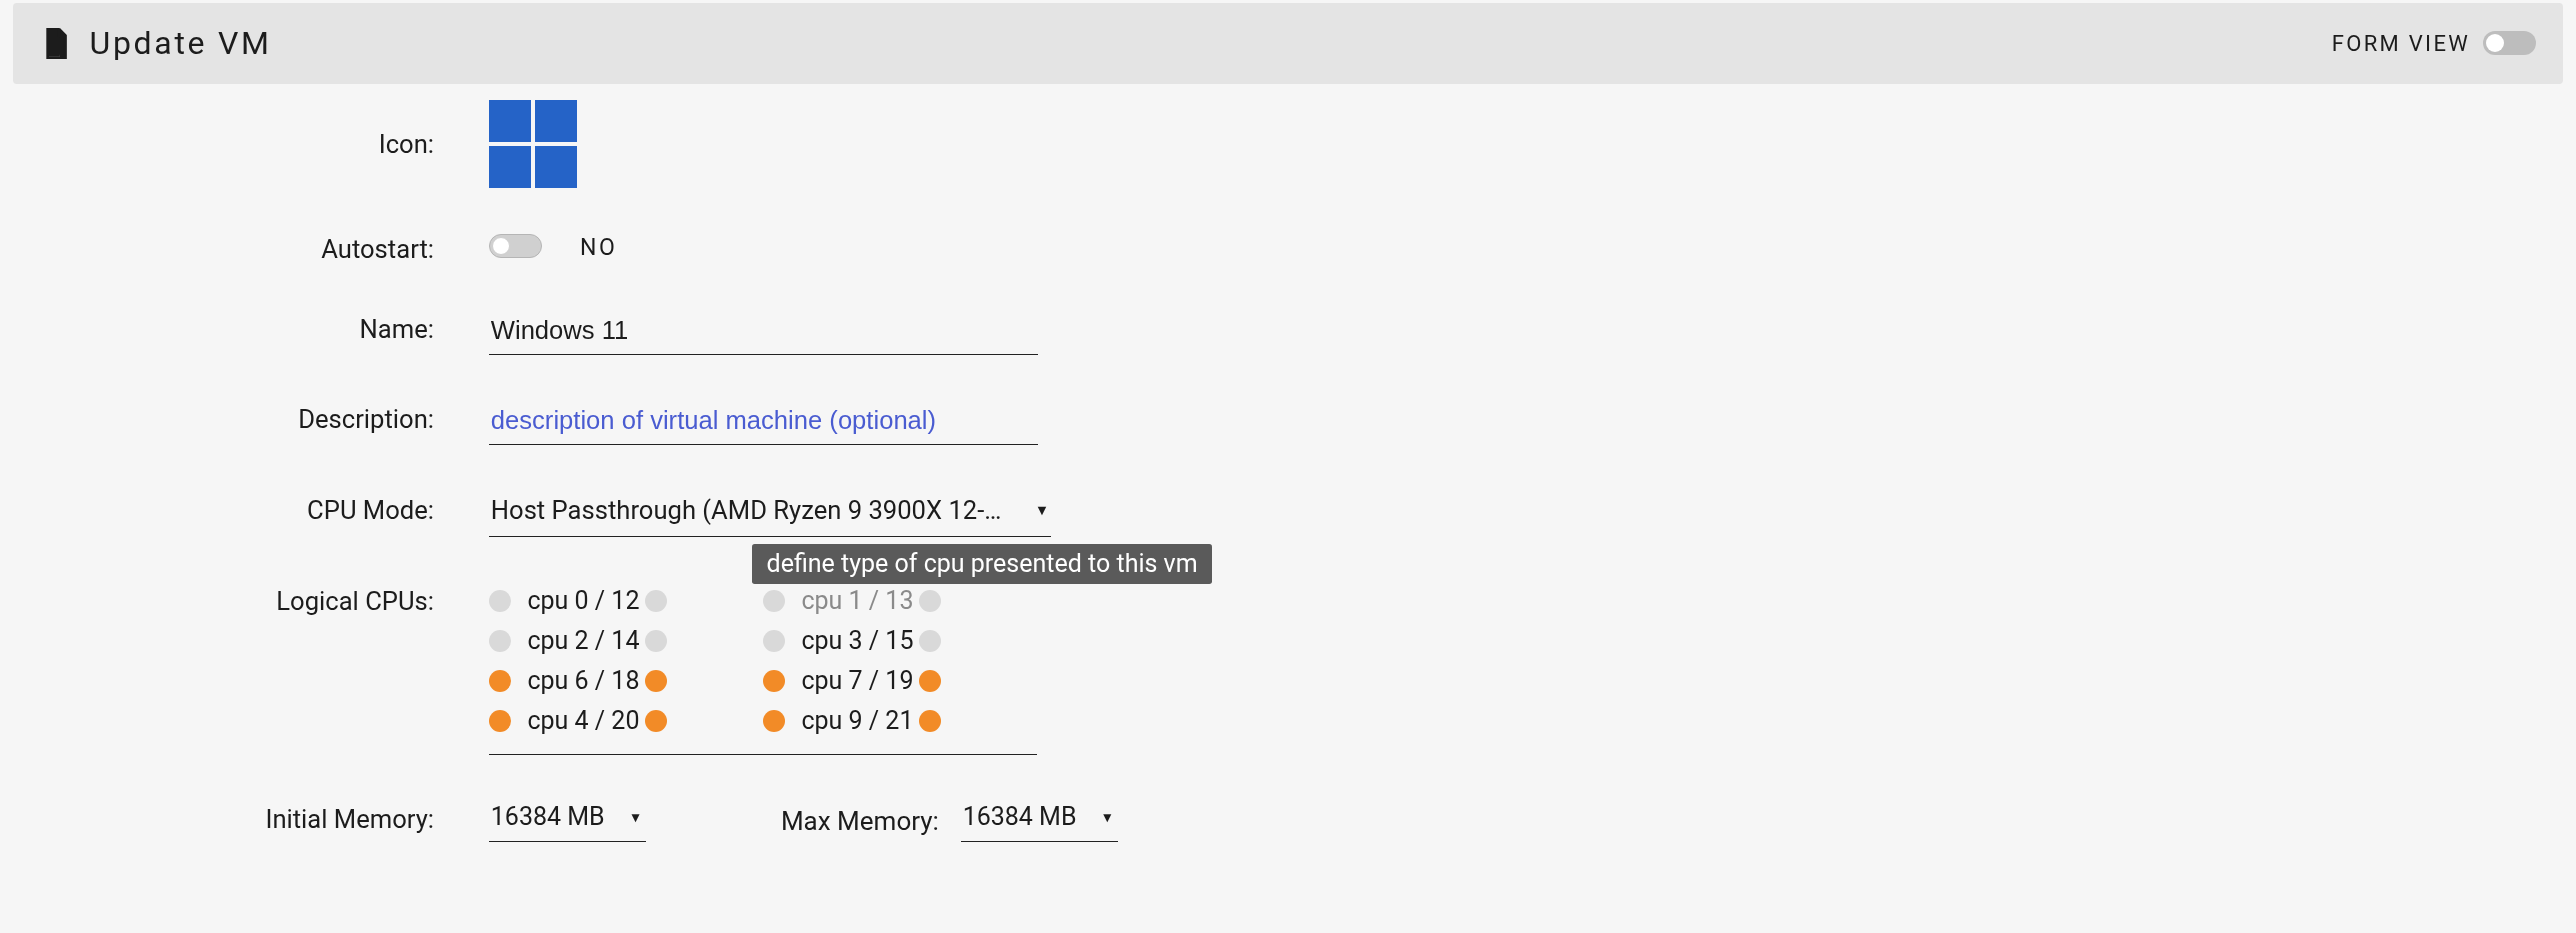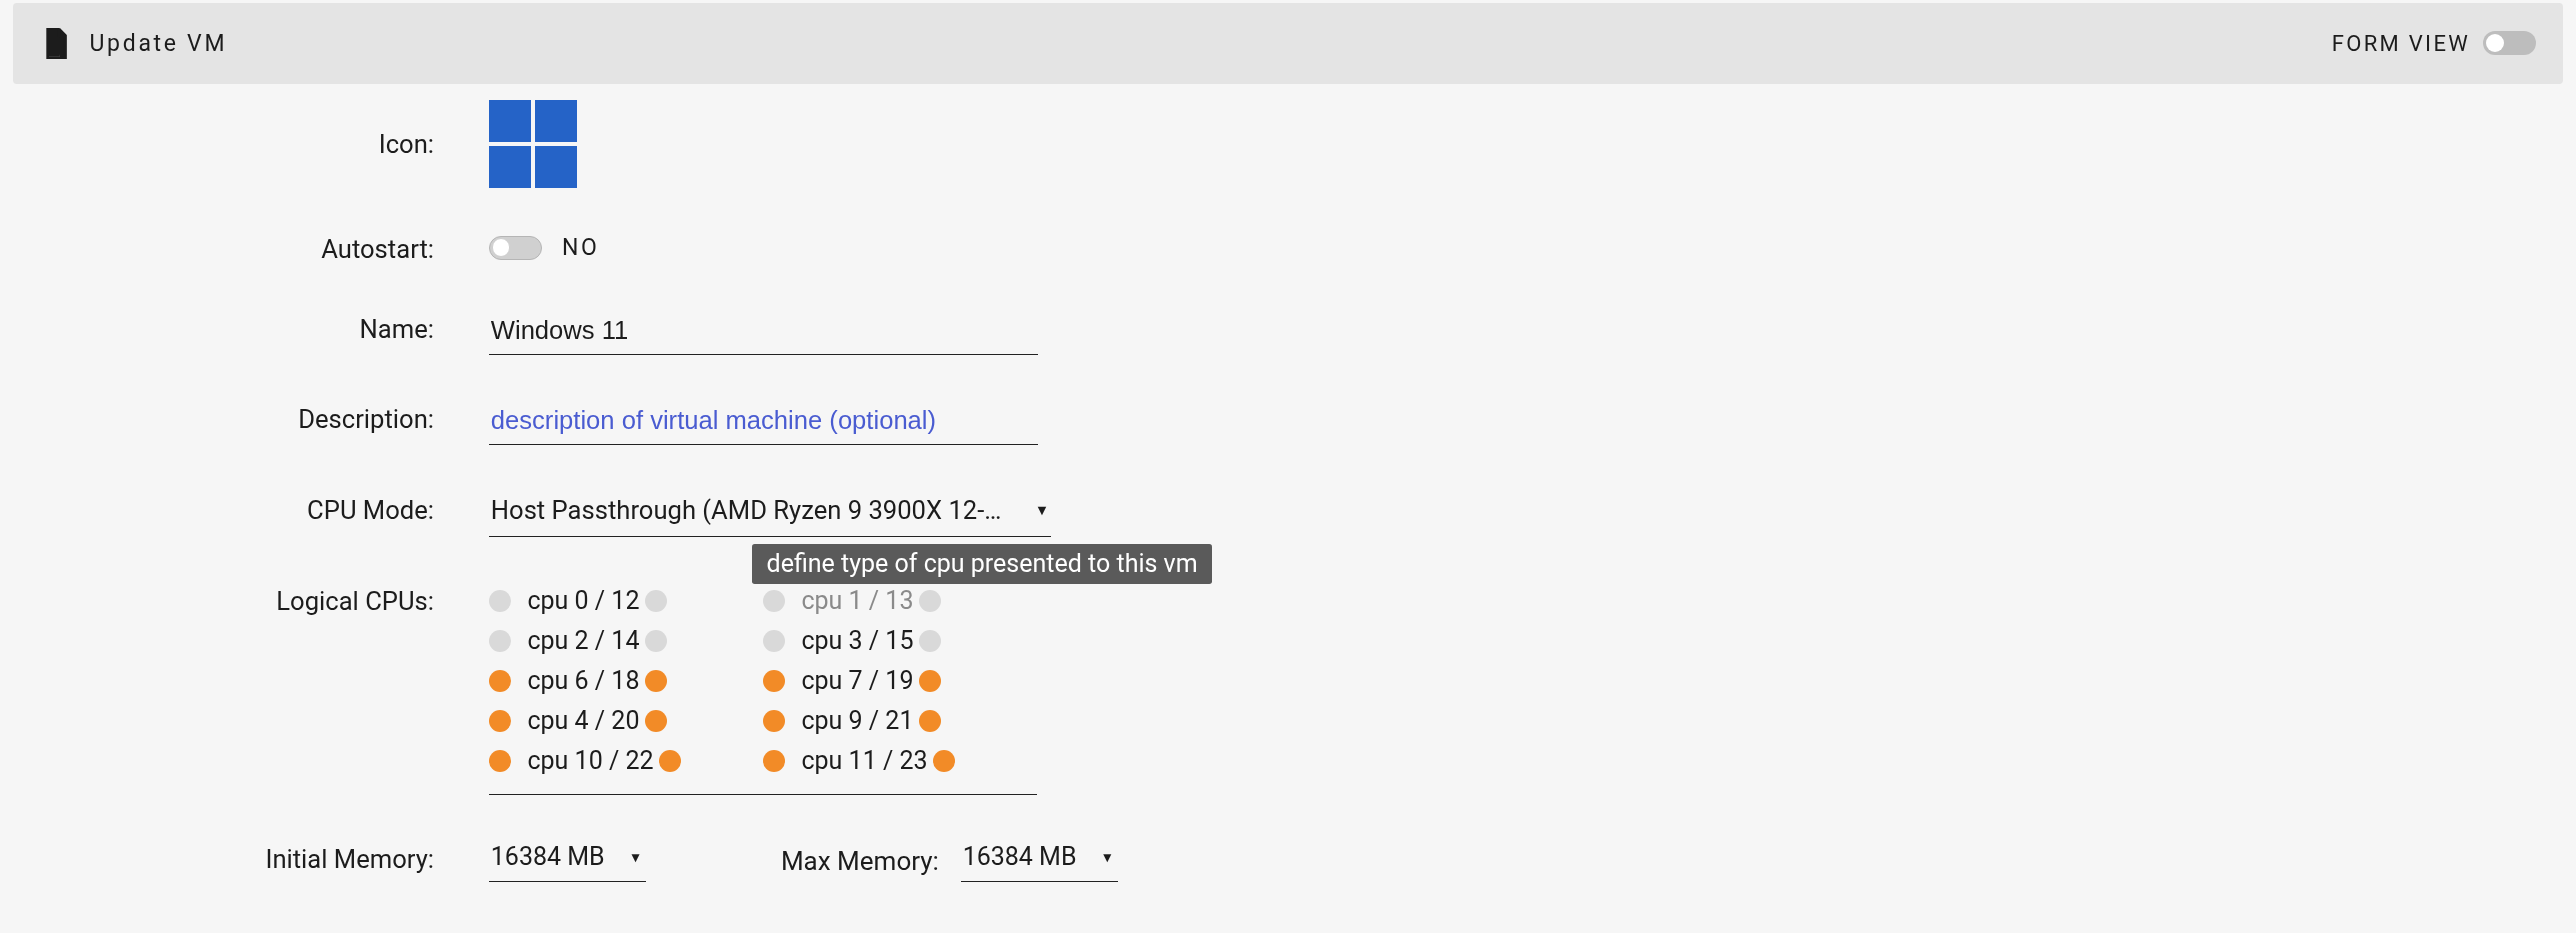"Update VM" .header-title { font-size: 23px -> 32px }
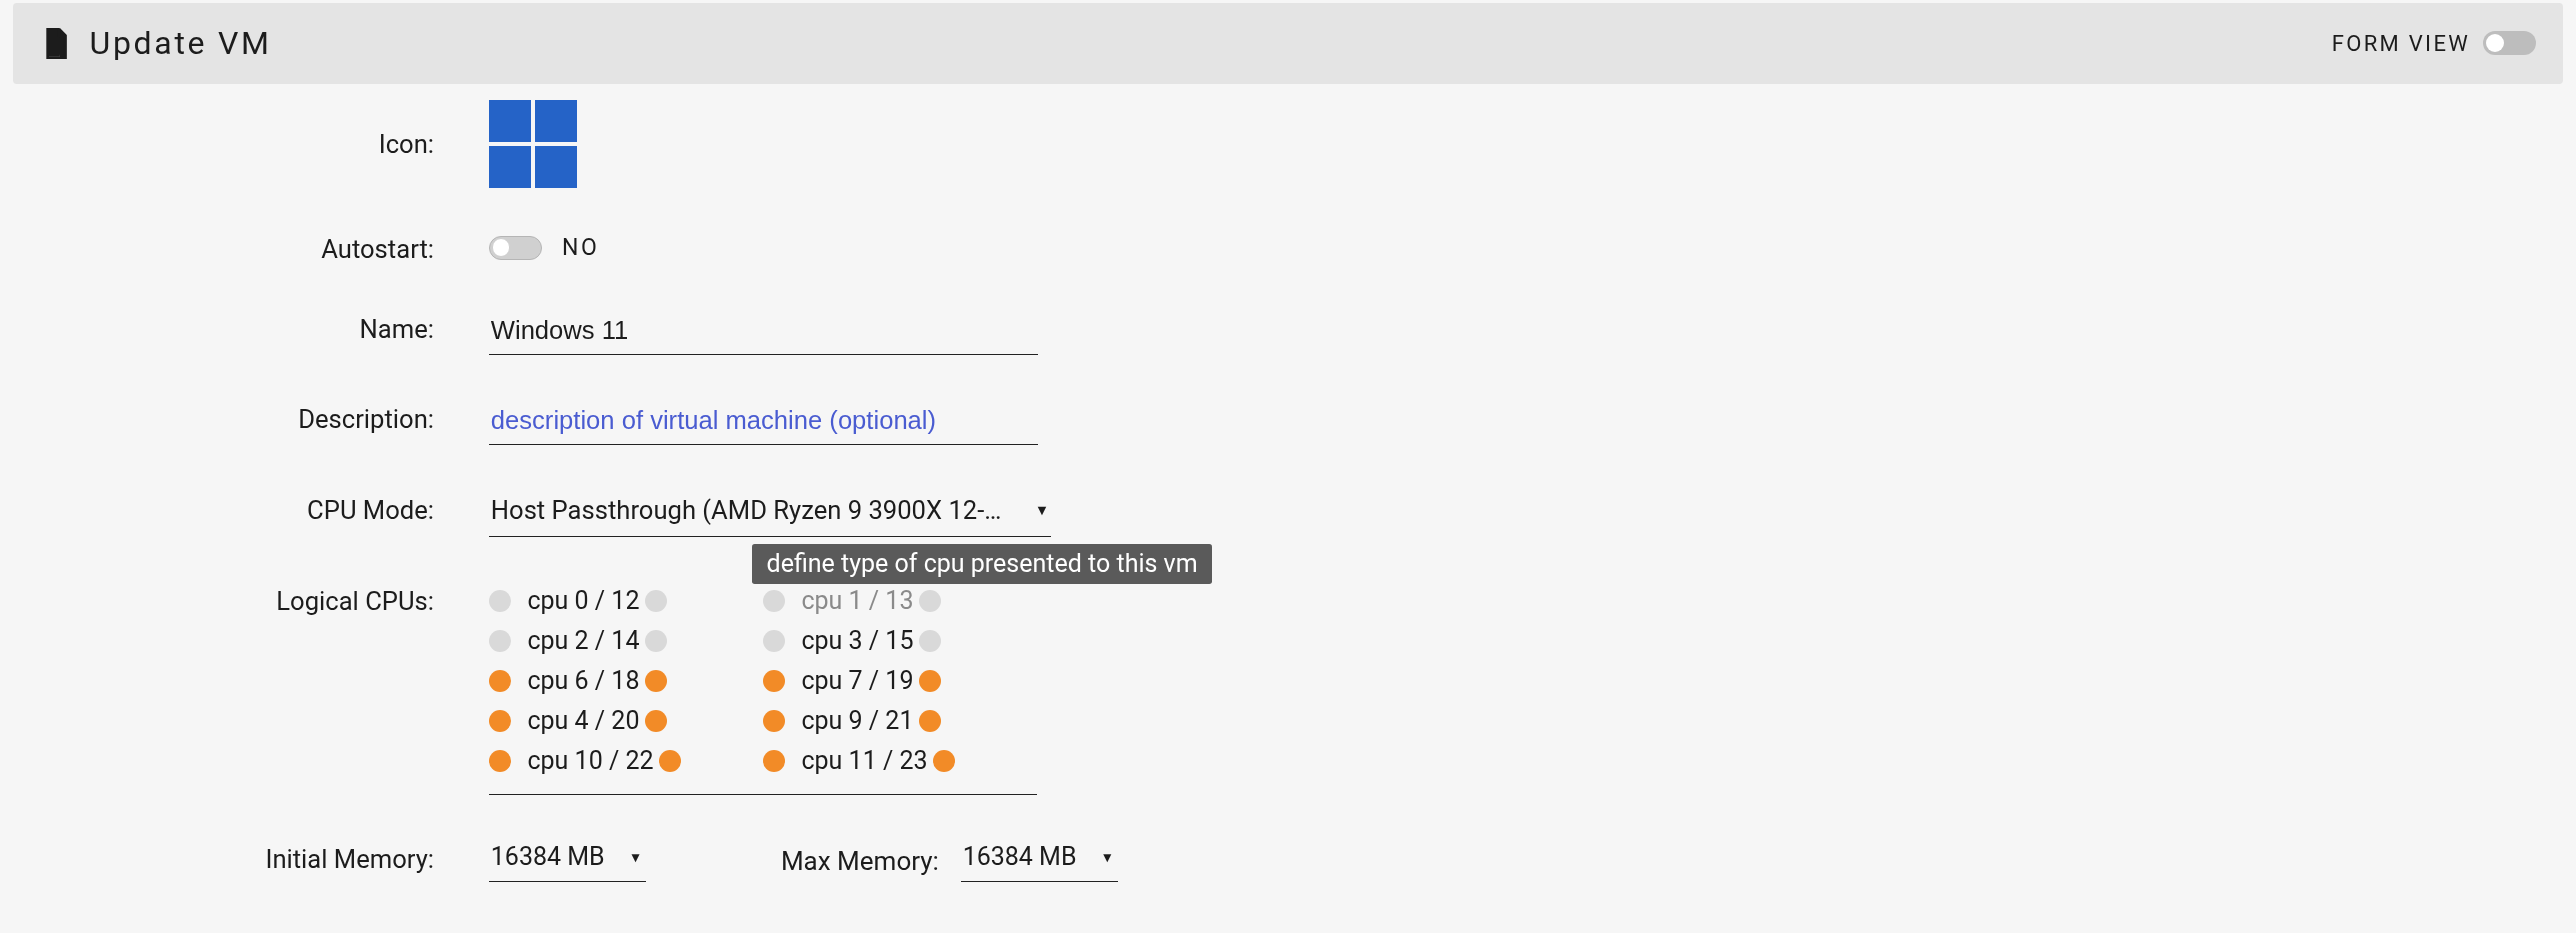"NO" .value-col { align-items: center -> none; gap: none -> 18px }
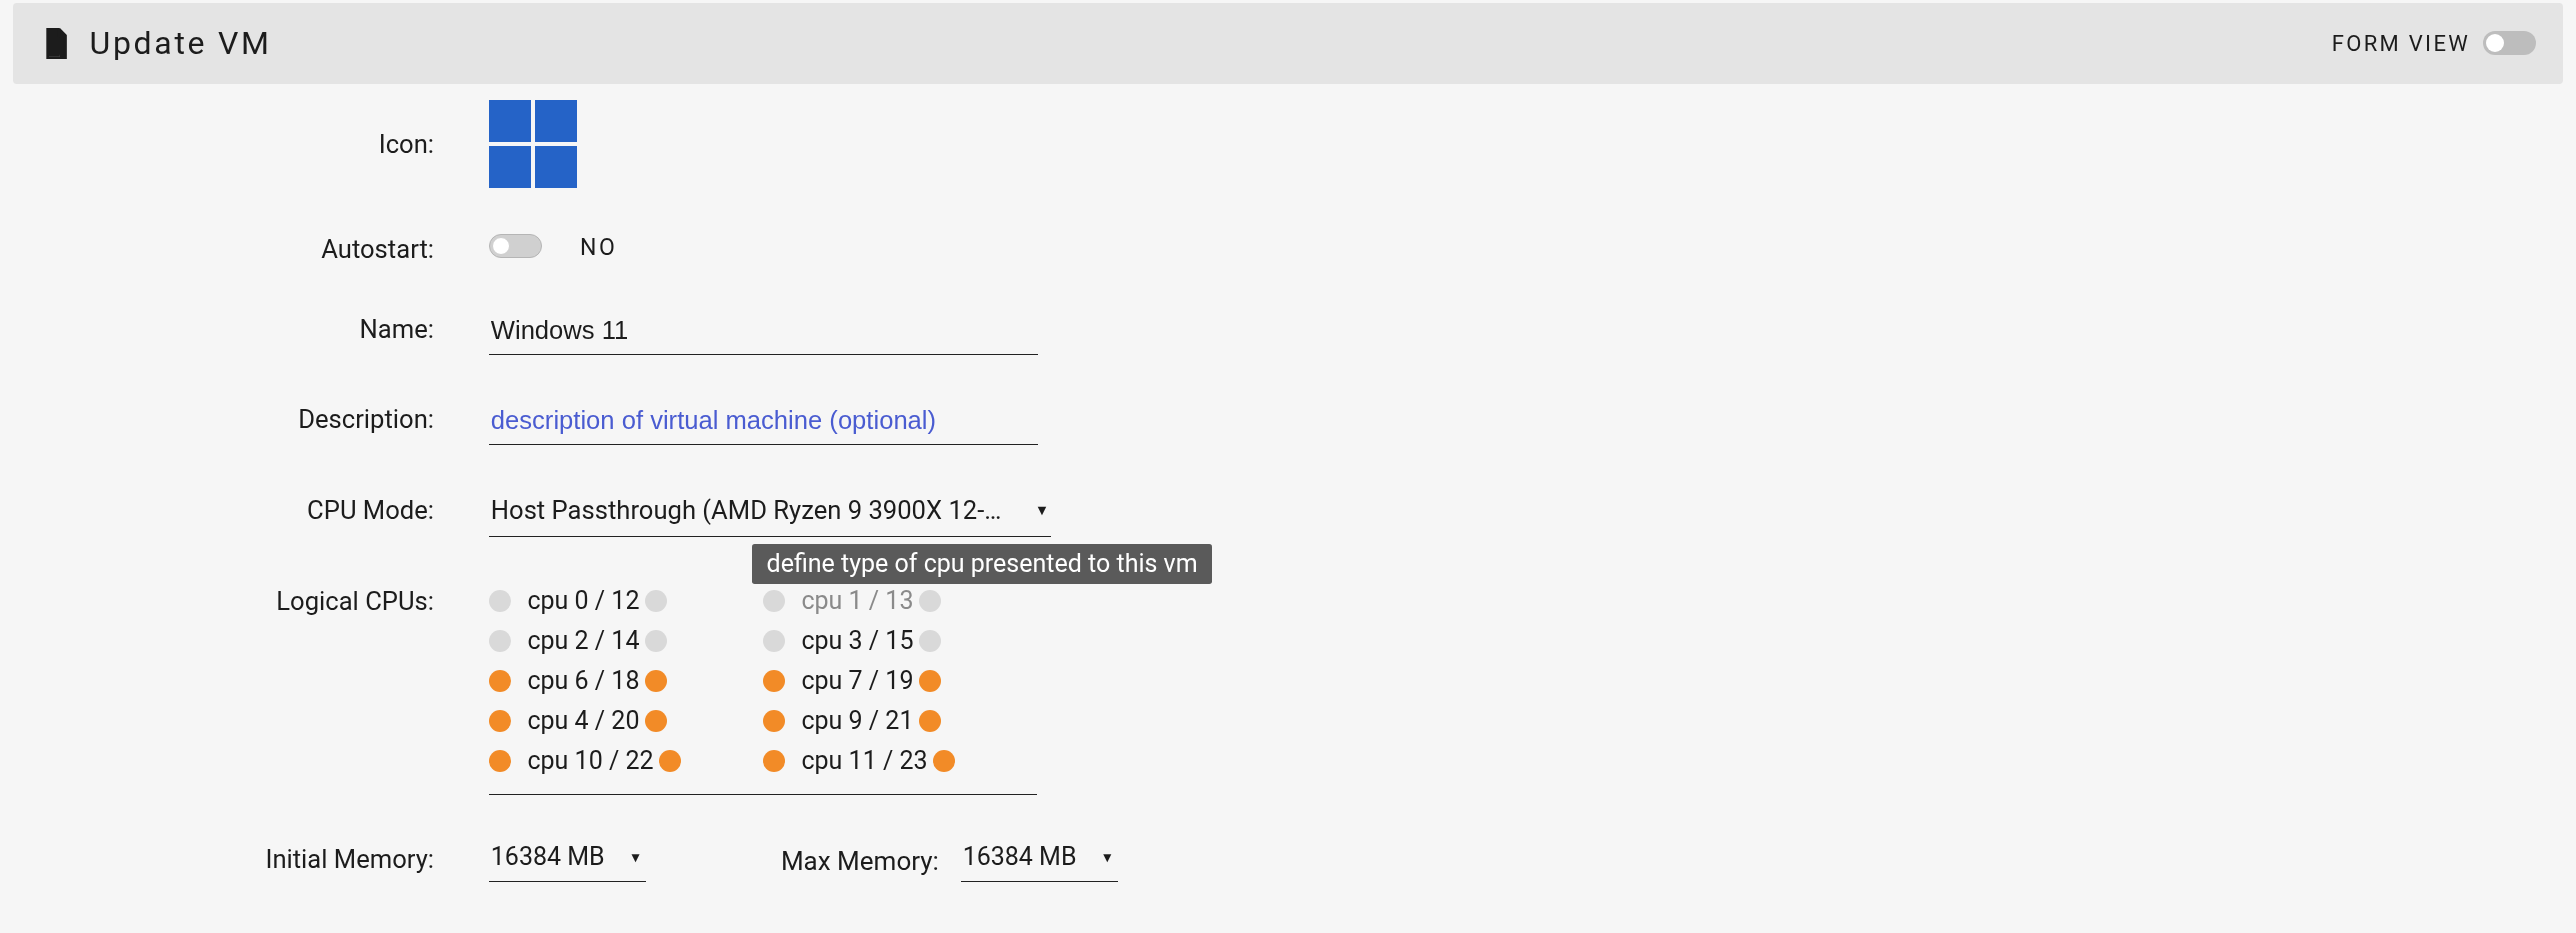"cpu 10 / 22" div.cpu-row { html: <div> <div> <div></div> <span>cpu 10 / 22</span> <div></div> </div> <div> <div></div> <span>cpu 11 / 23</span> <div></div> </div> </div> -> none }
